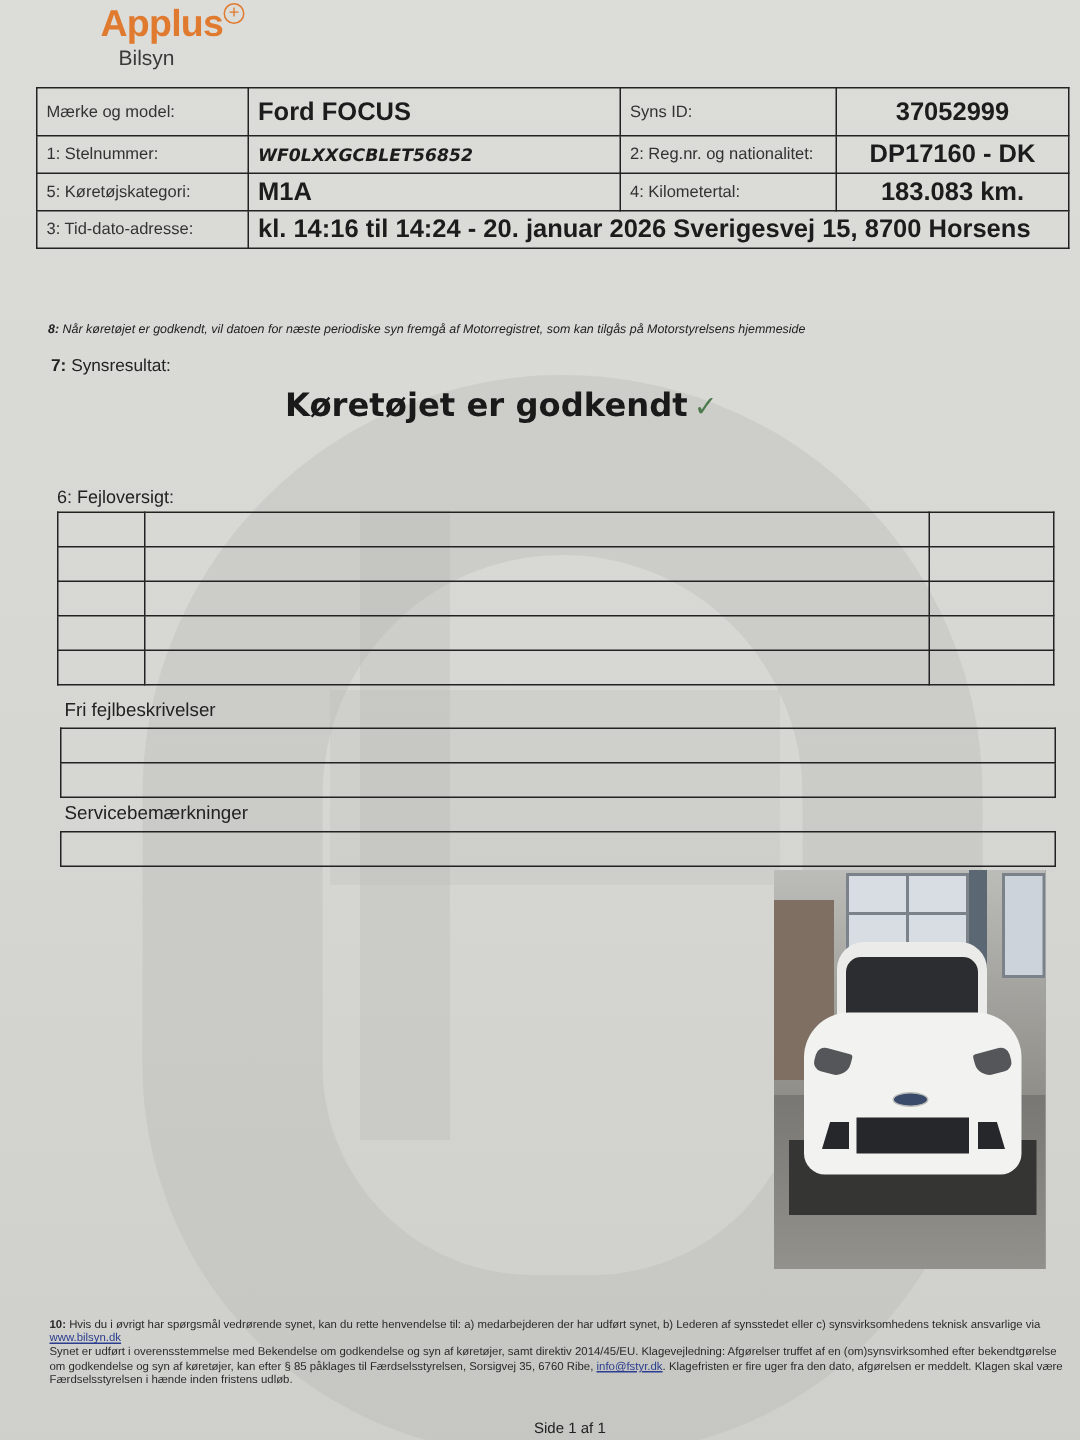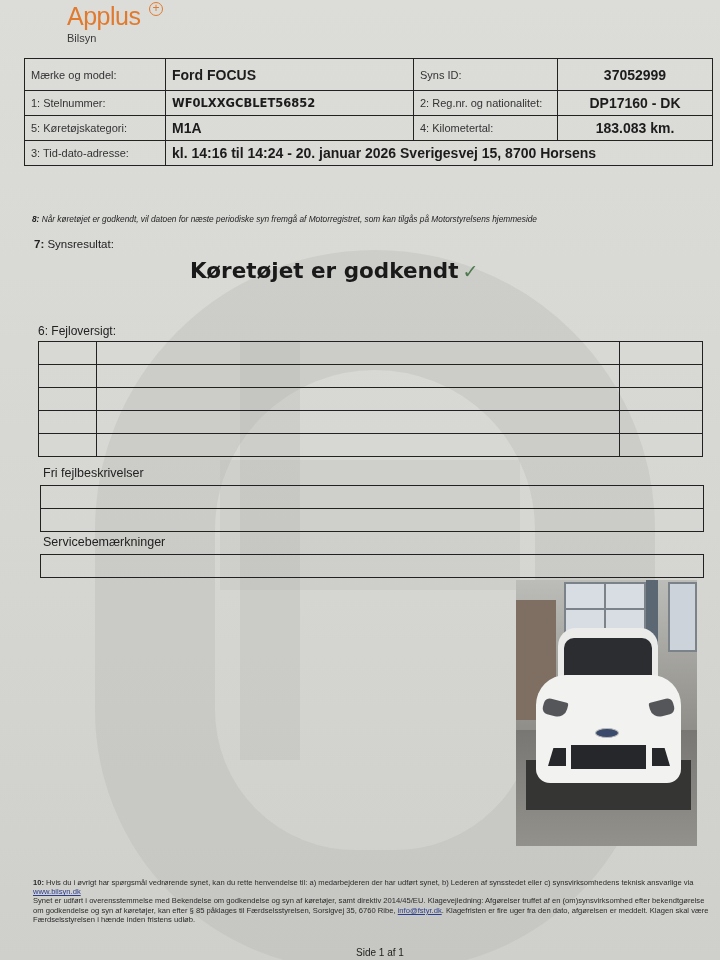"Applus" .logo-brand { font-weight: normal -> bold }
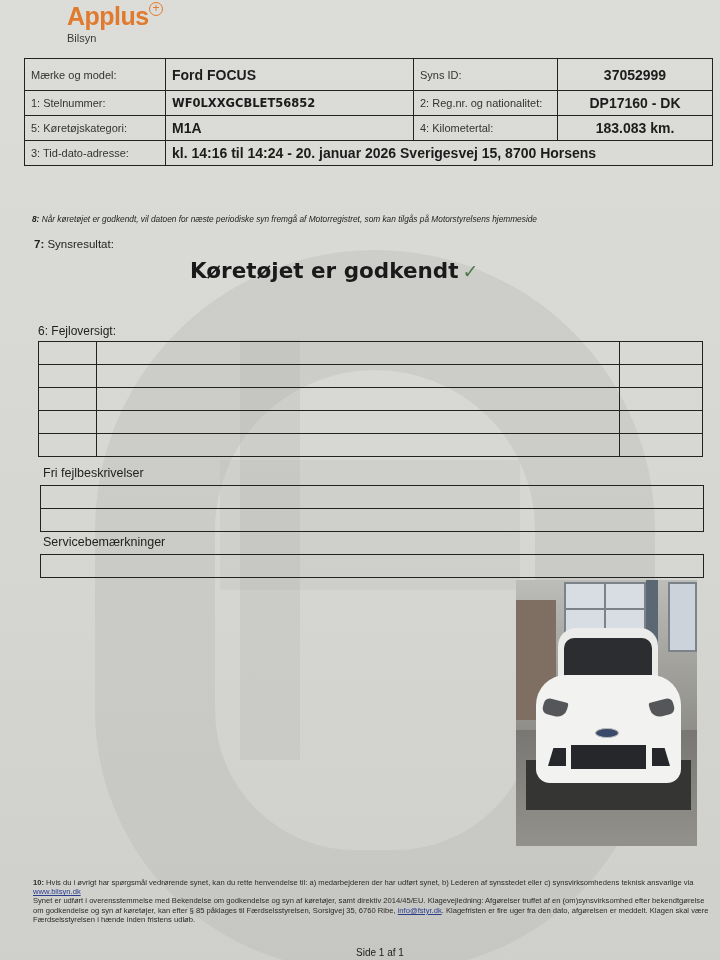"Bilsyn" .logo-sub { font-size: 11px -> 14px; margin-left: 0px -> 12px }
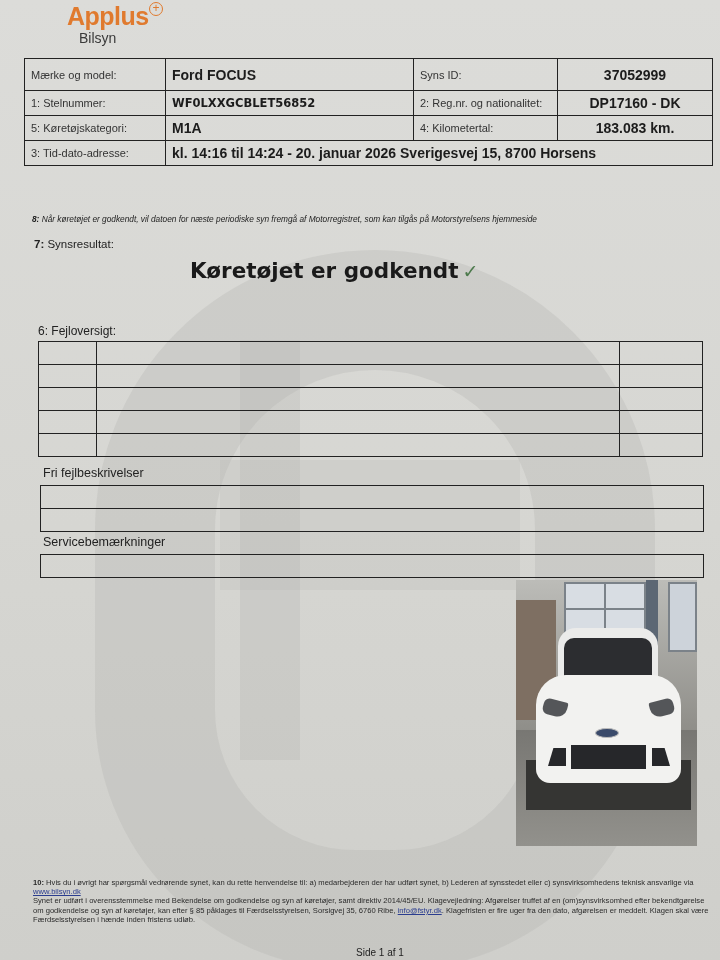"Ford FOCUS" .info td.val { font-size: 14px -> 17px }
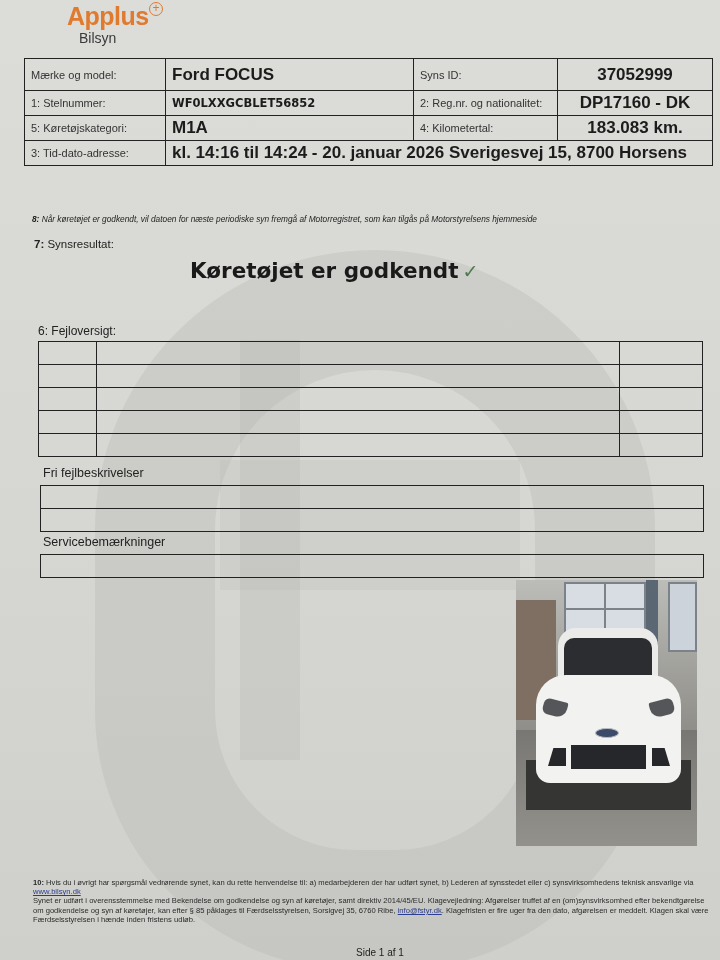"WF0LXXGCBLET56852" .info td.val.mono { font-style: none -> italic }
